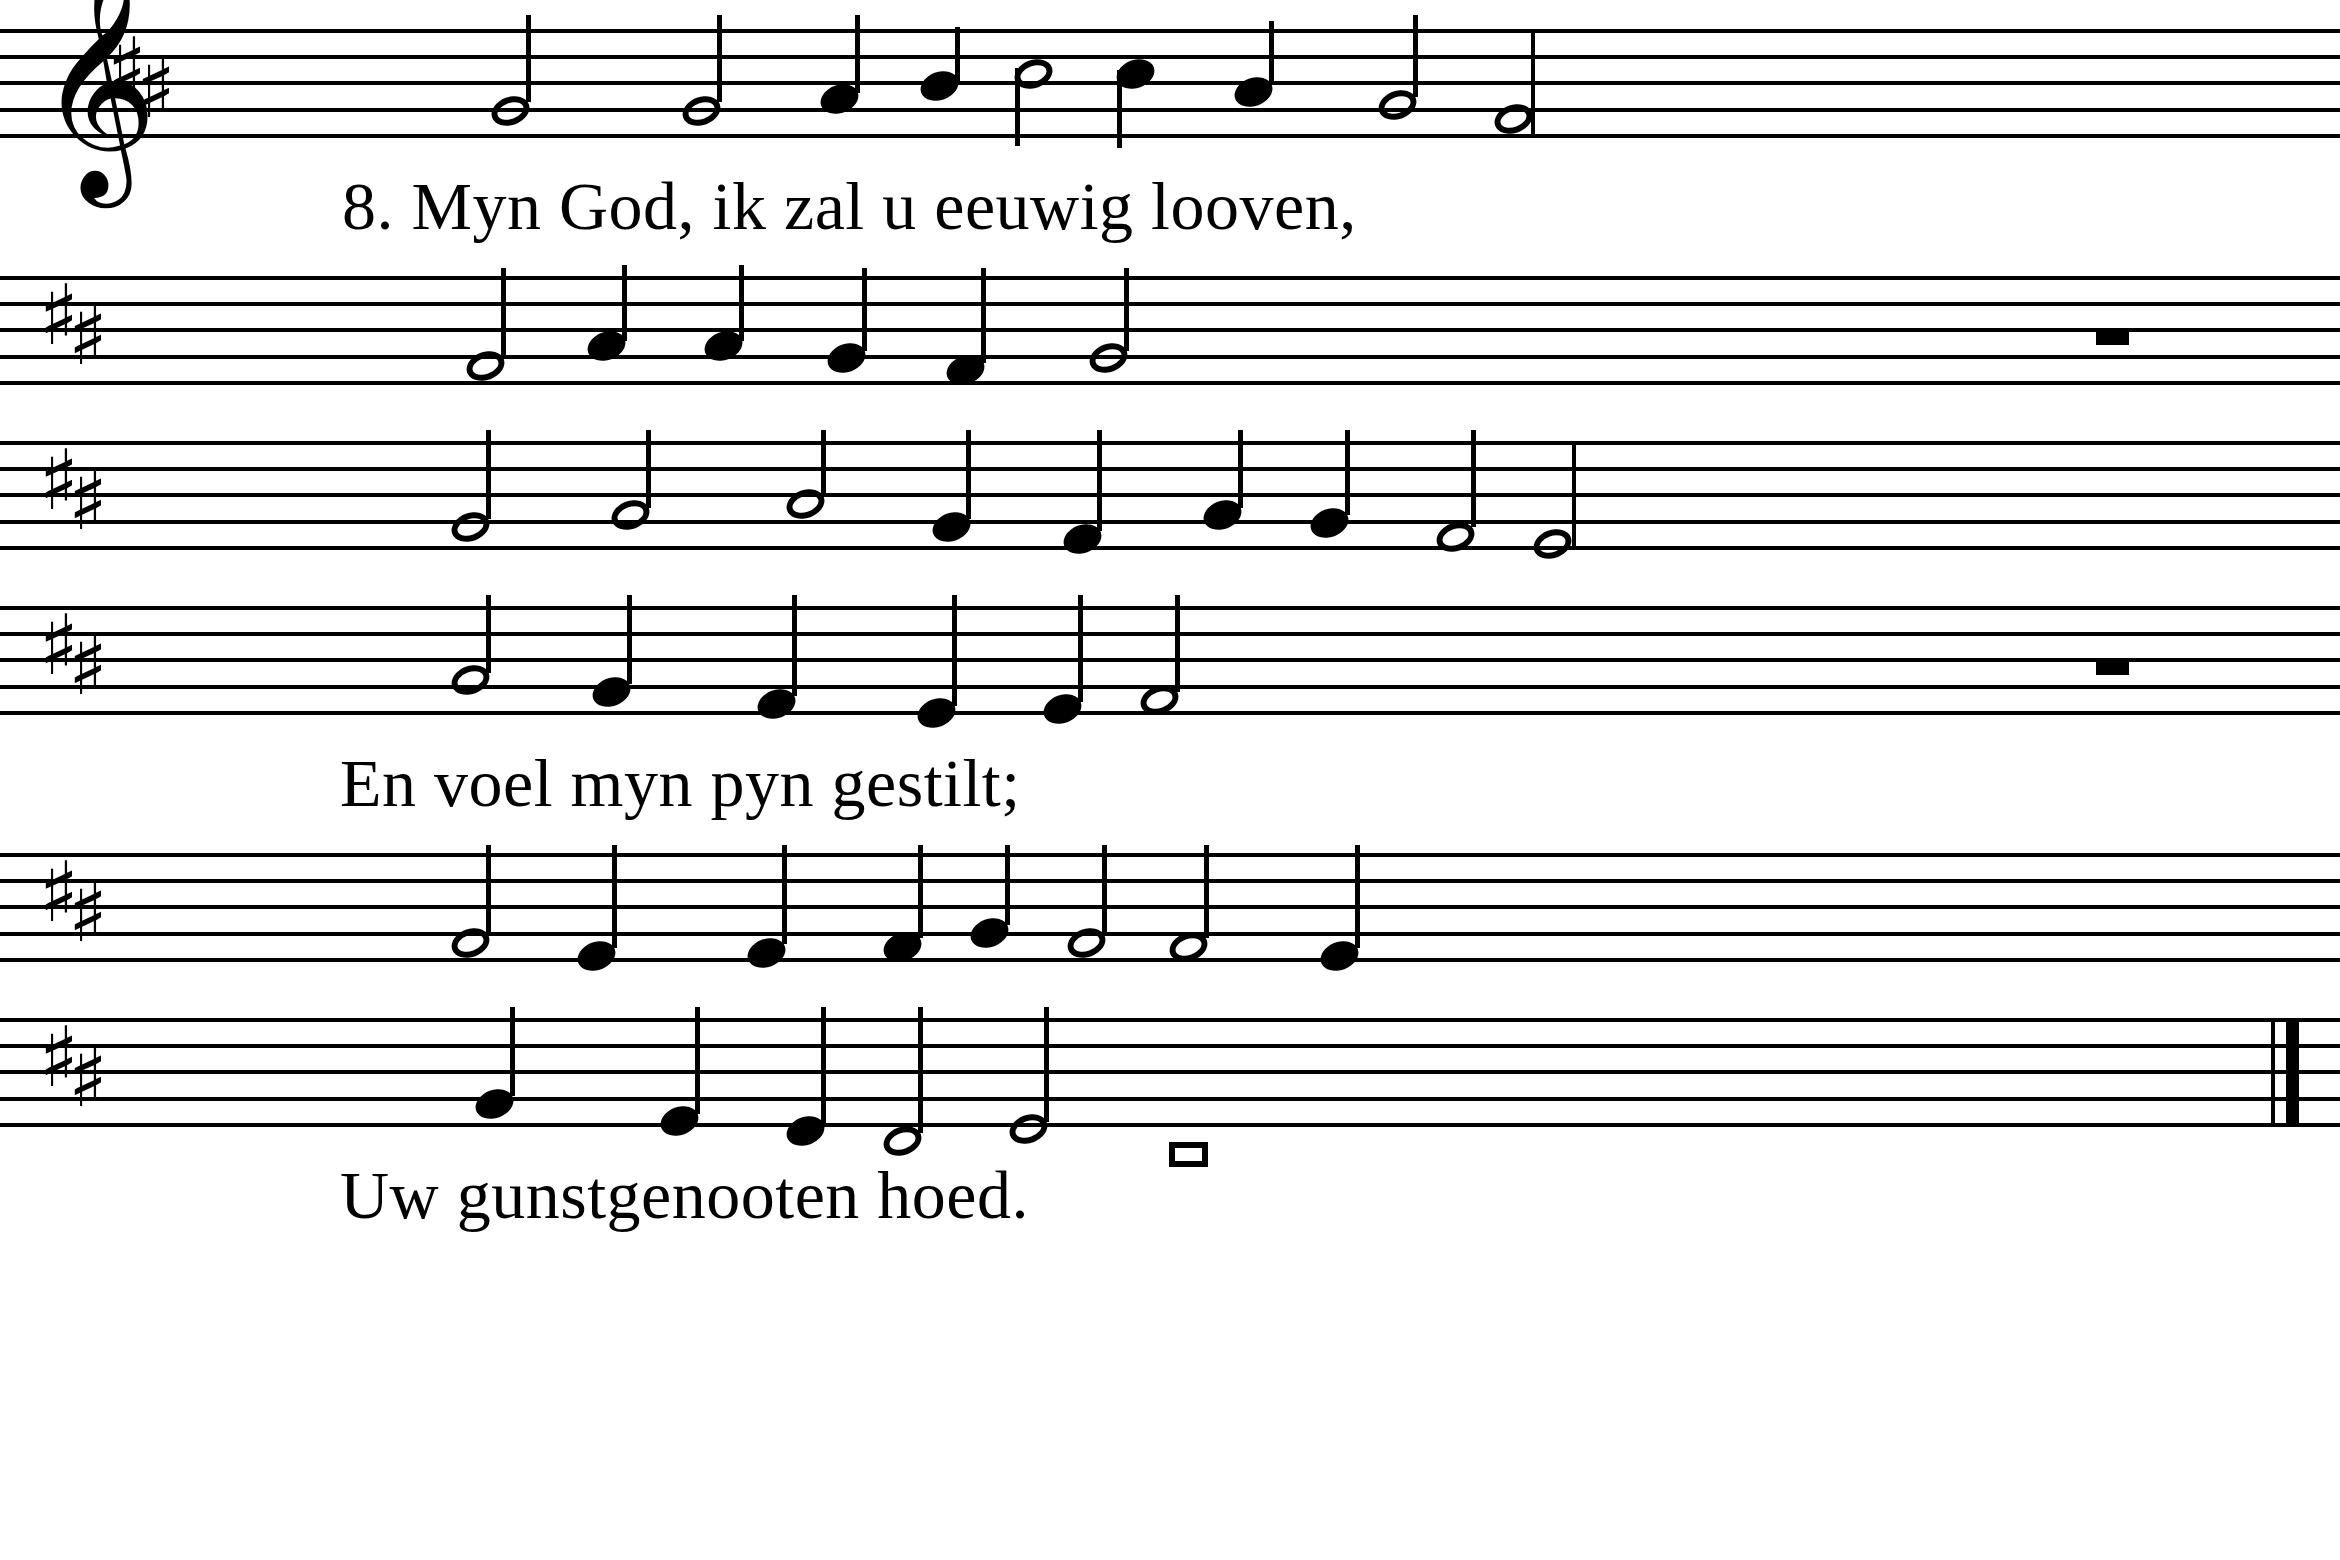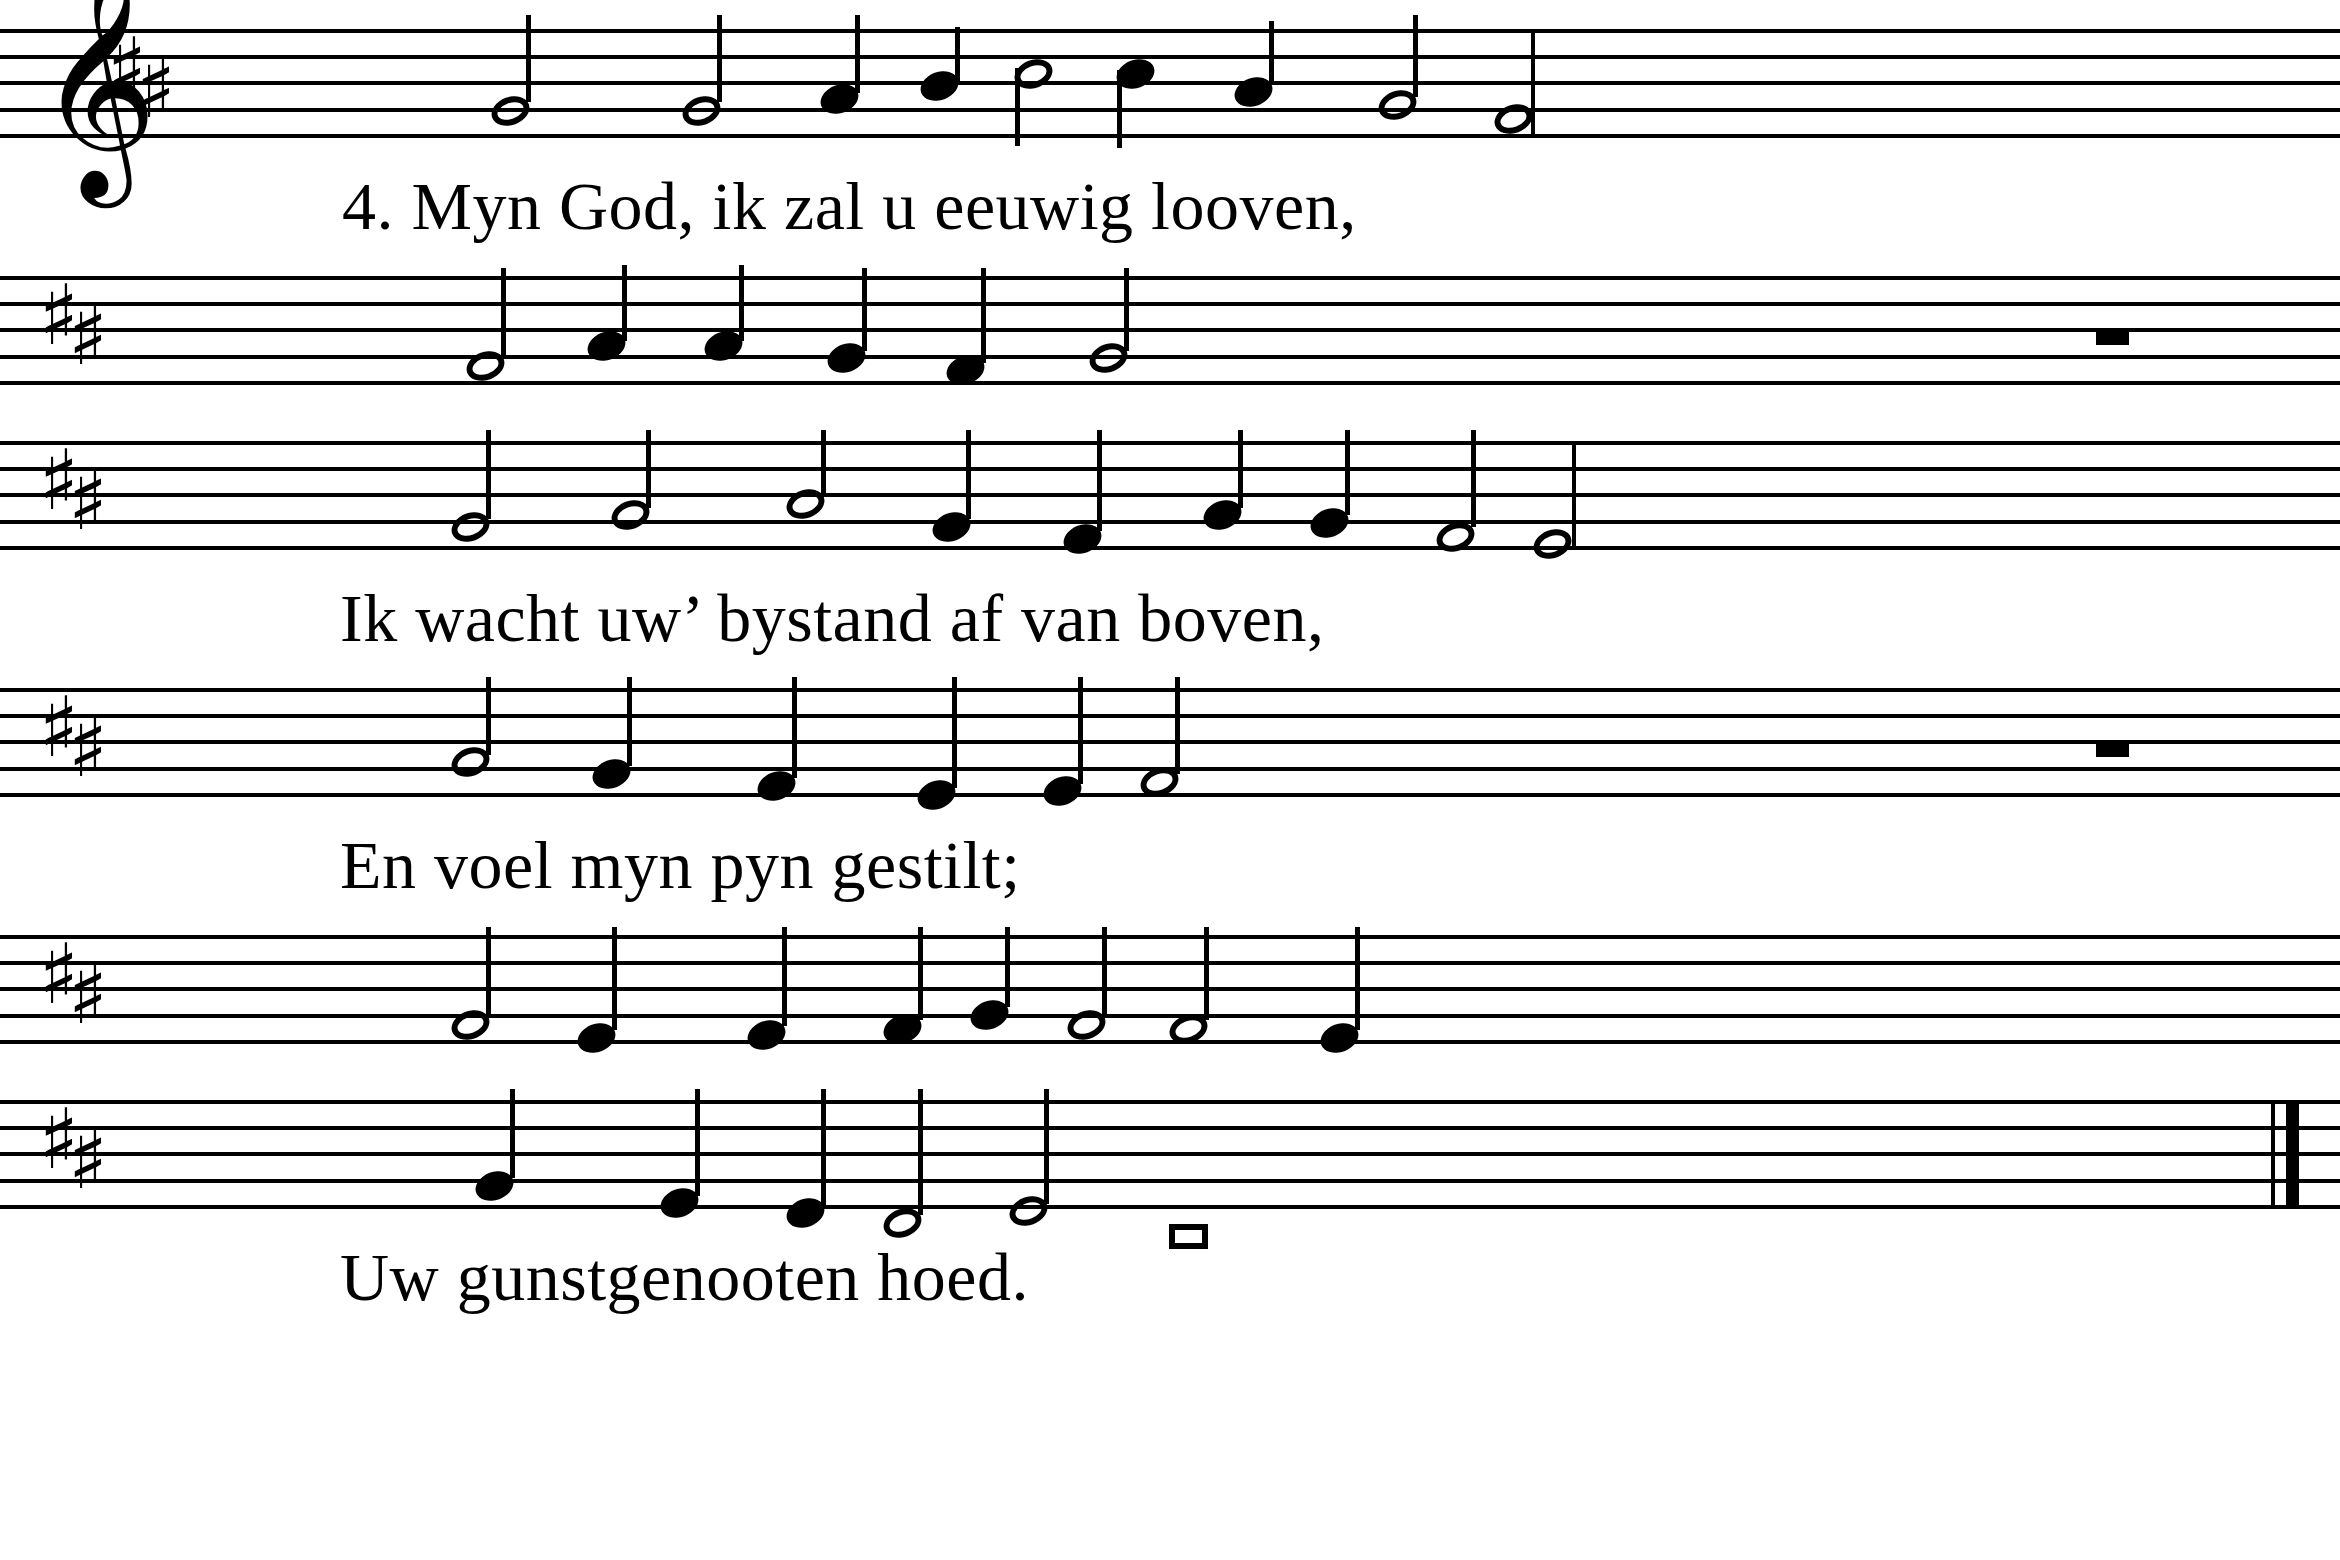"4. Myn God, ik zal" div.lyric { text: 4 -> 8 }
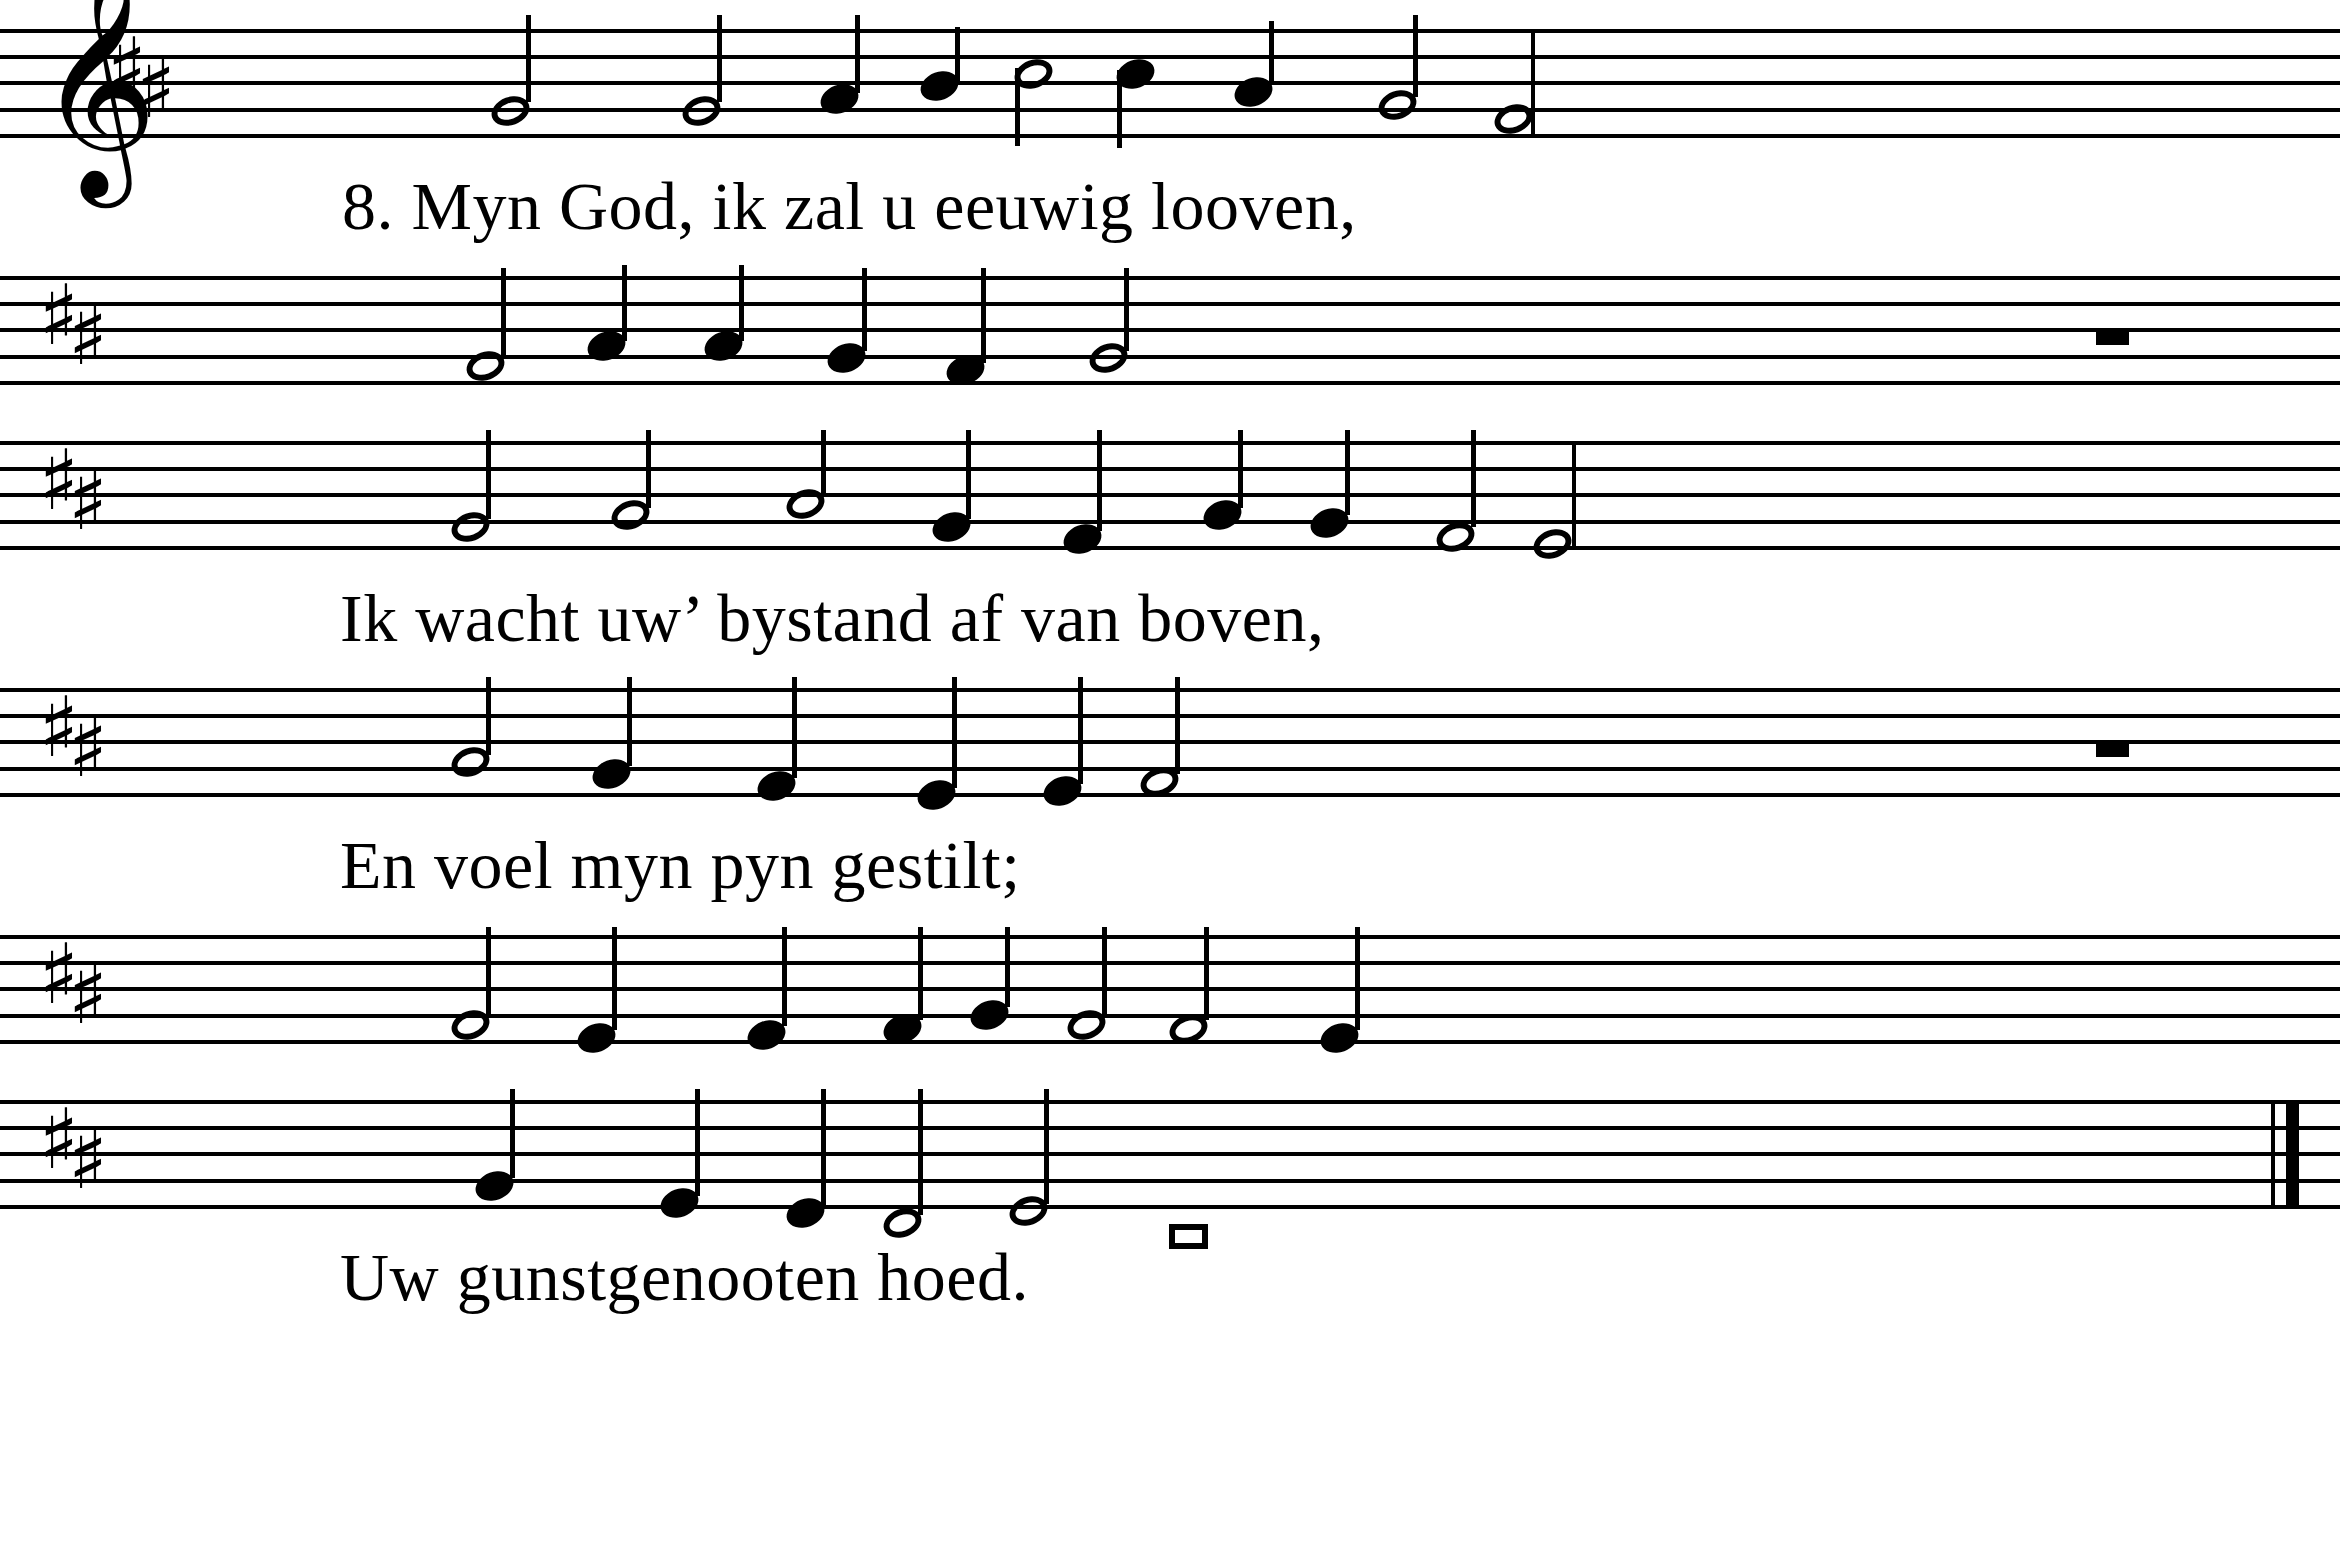"Ik wacht uw’ bystand af" div.lyric { html: <div>Ik wacht uw’ bystand af van boven,</div> -> none }
